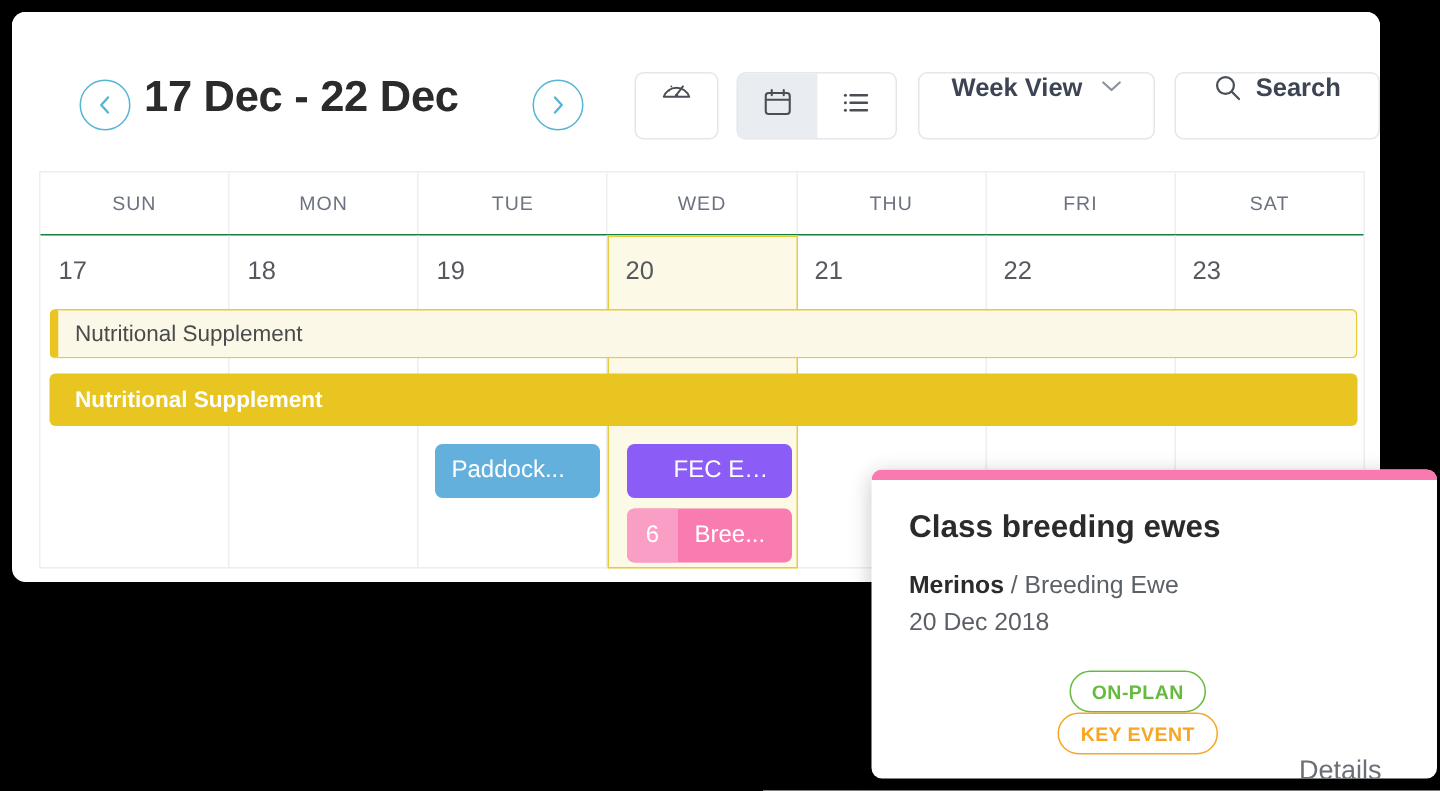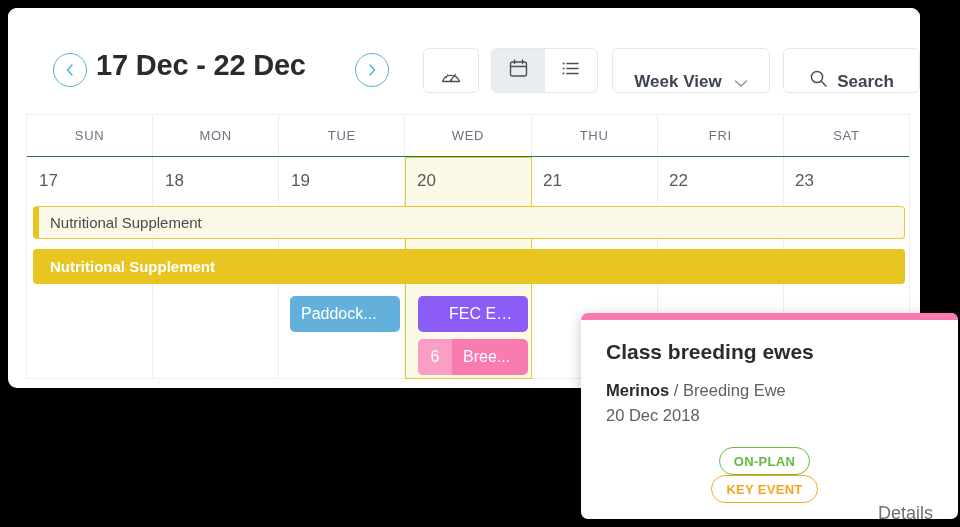"Week View" .tbtn { align-items: flex-end -> flex-start }
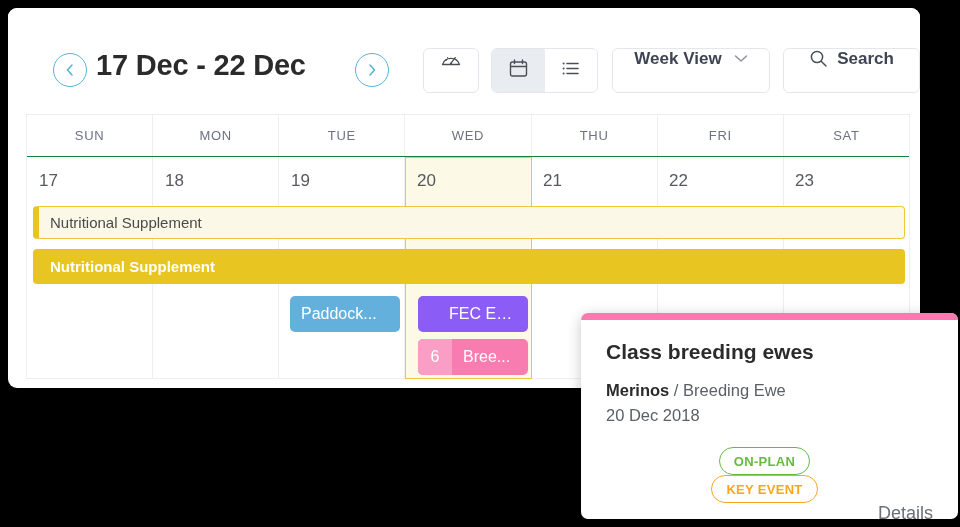"Class breeding ewes" #popover-body { padding: 20px 25px 0 25px -> 20px 37px 0 25px }
